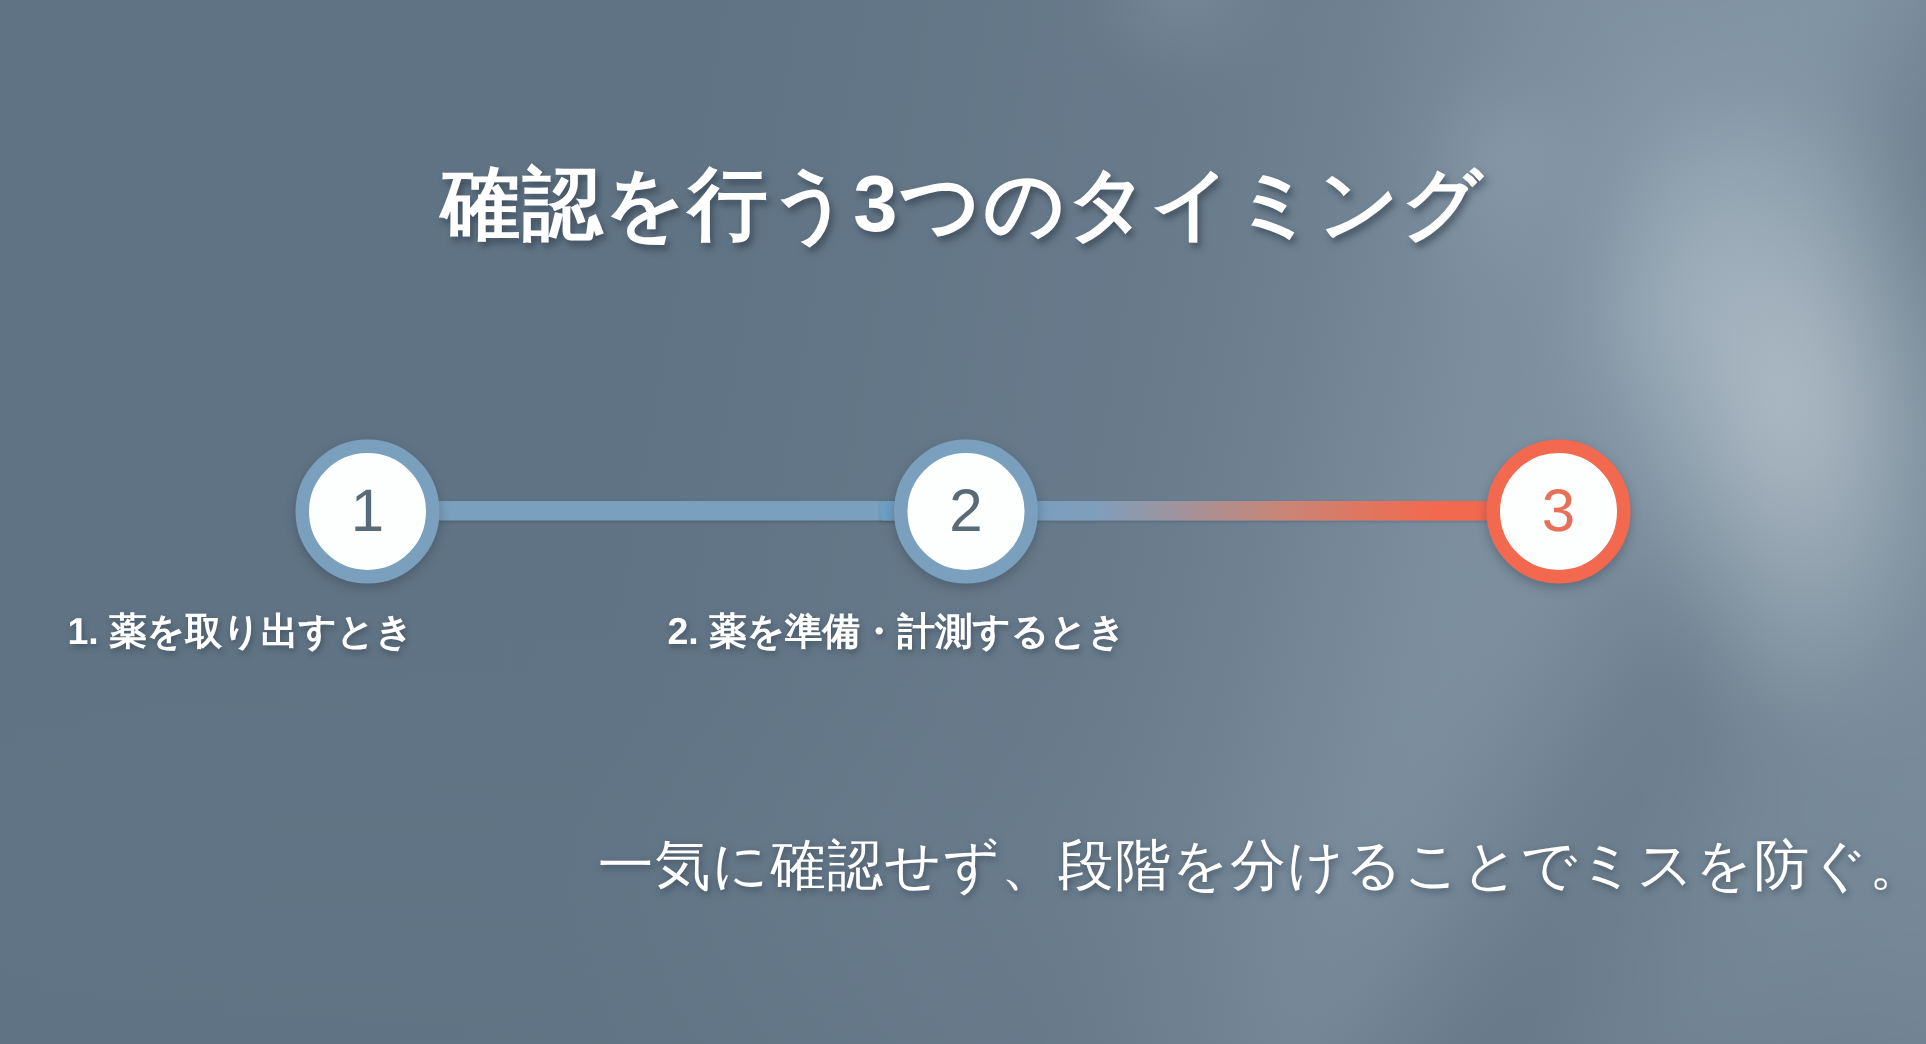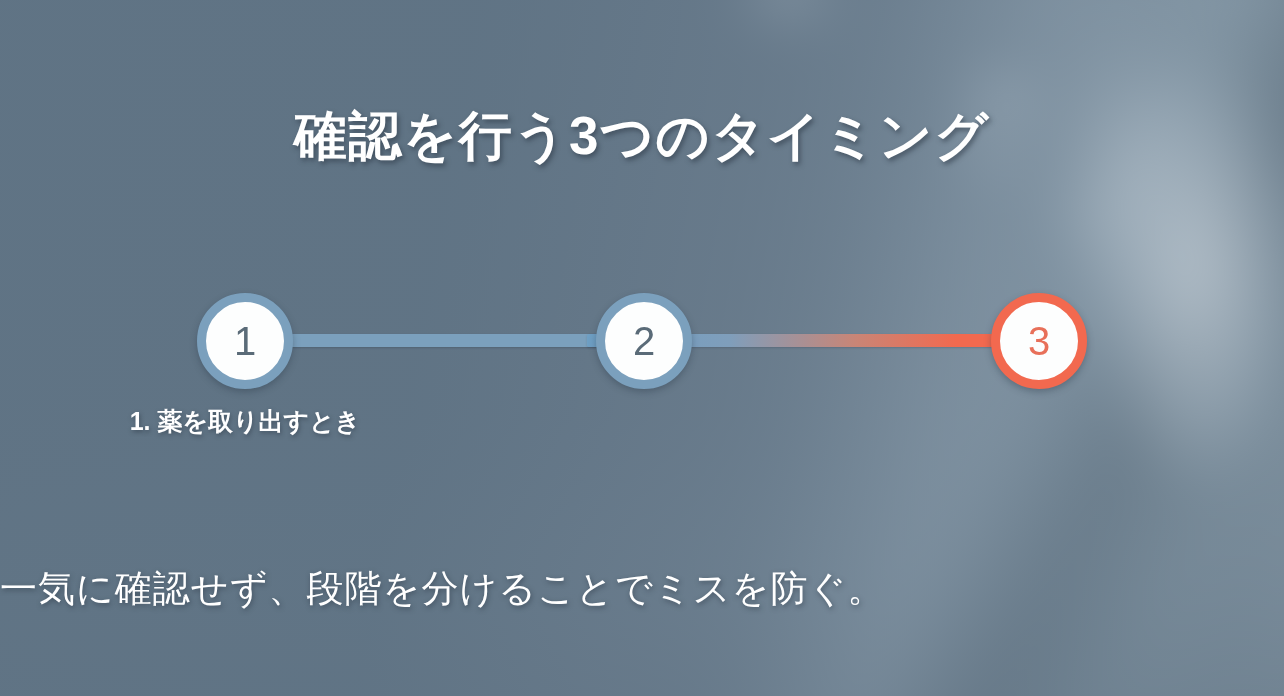"1. 薬を取り出すとき" .step-label { text-align: center -> none }
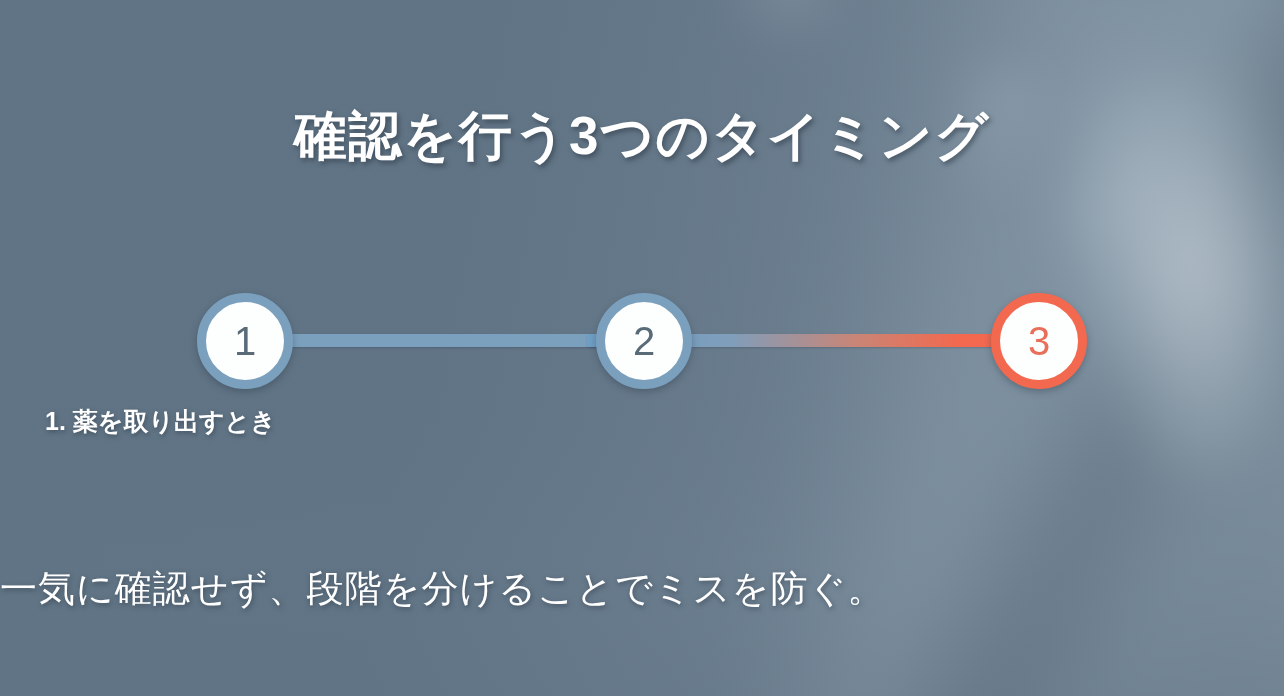"2. 薬を準備・計測するとき" div.step-label { html: none -> <div> <div>2. 薬を準備・計測するとき</div> </div> }
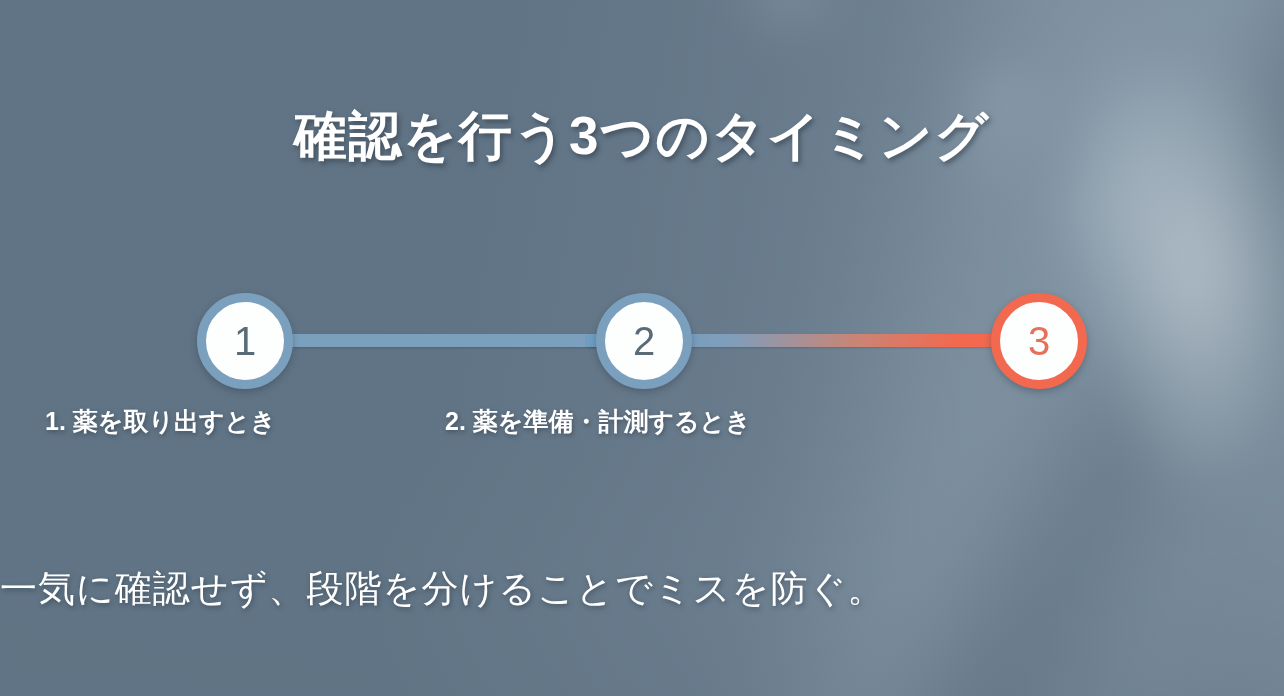"一気に確認せず、段階を分けることでミスを防ぐ。" .caption { text-align: left -> right; top: 564px -> 552px }
